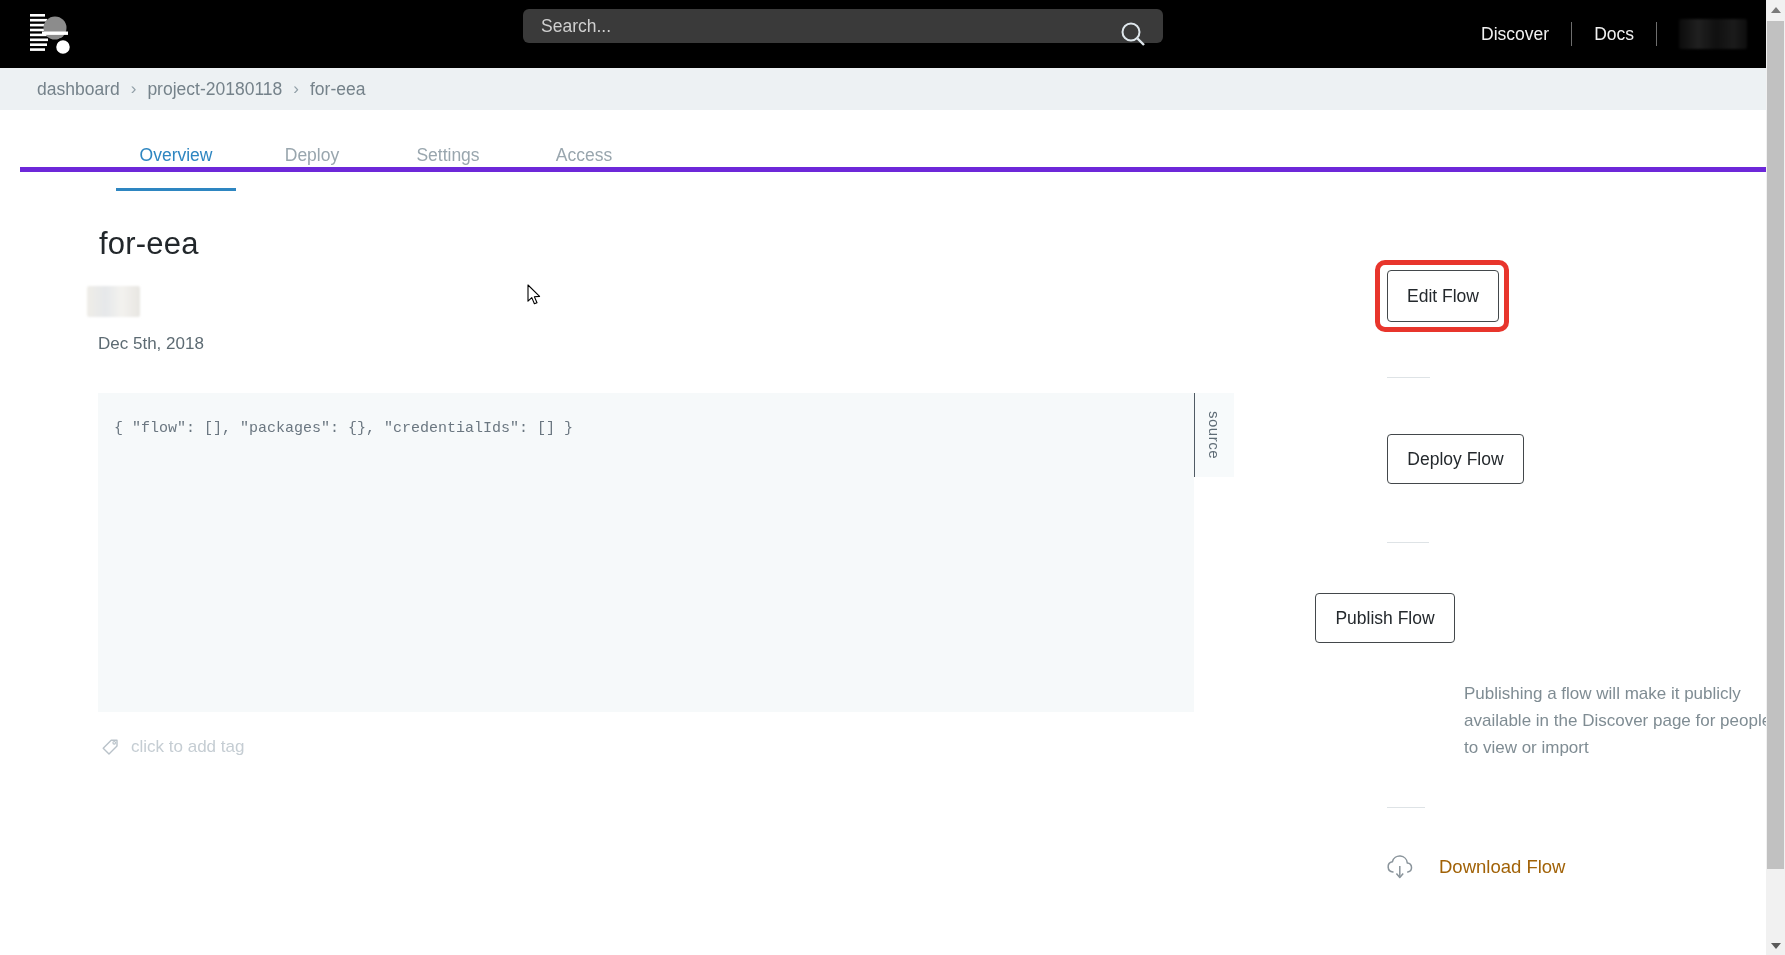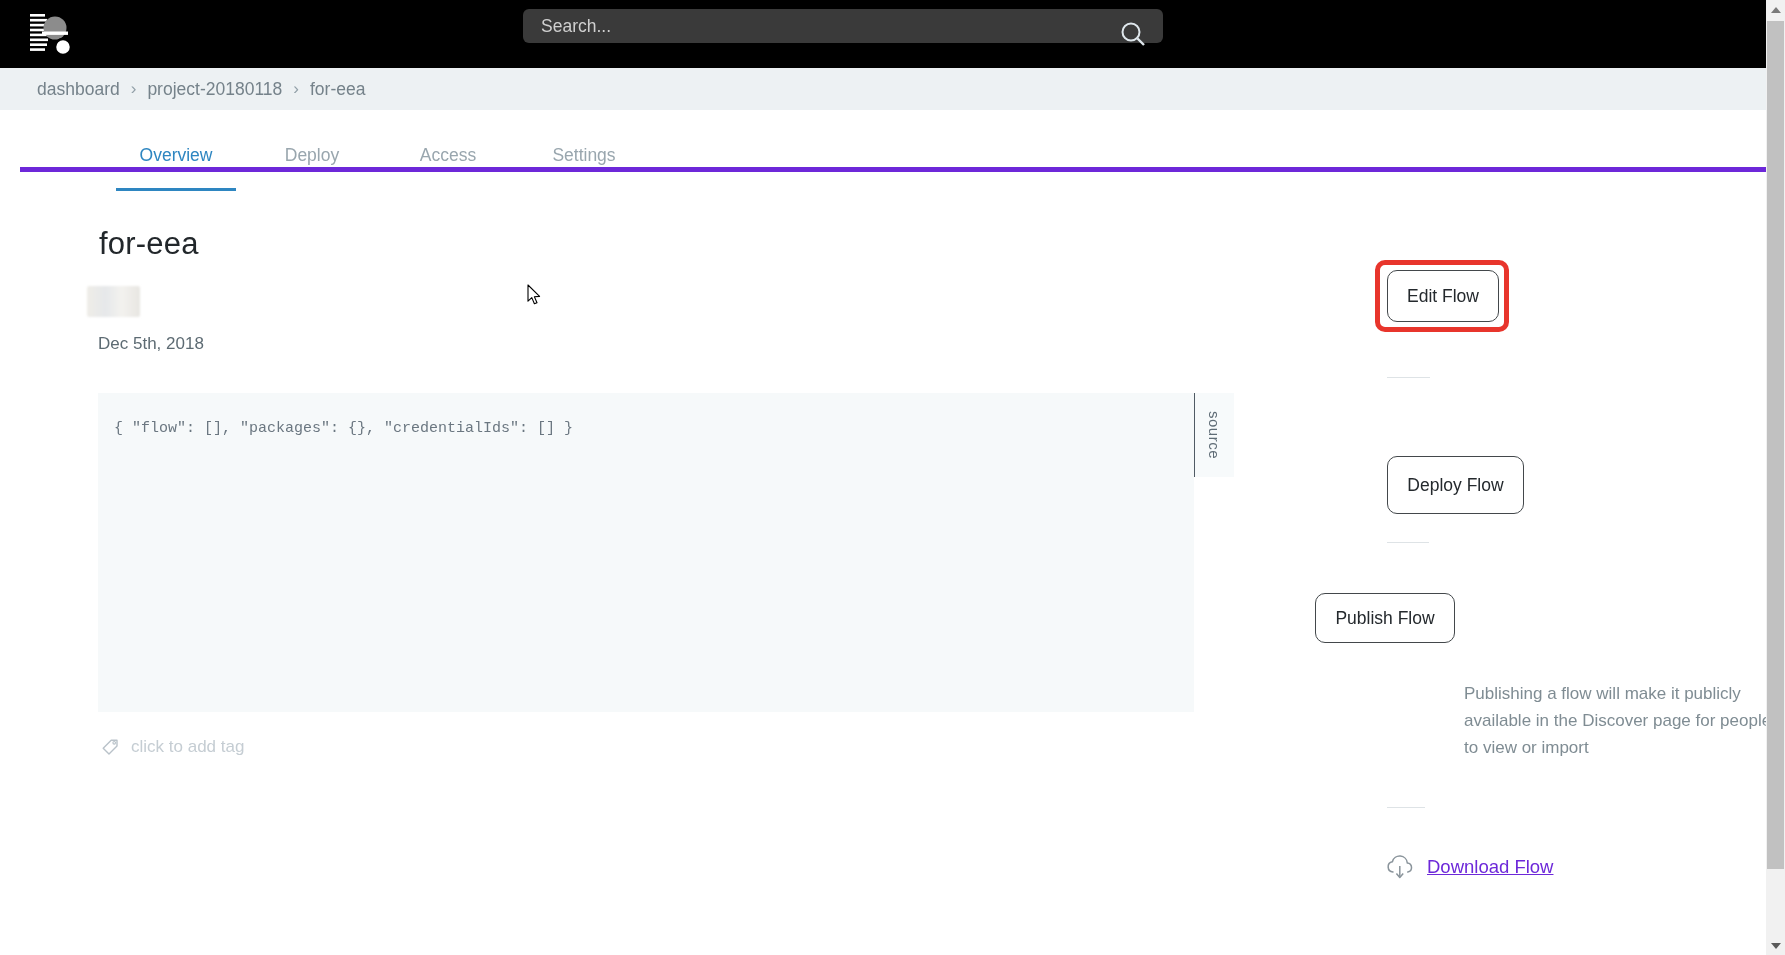"Discover" div.hnav { html: none -> <div> <span>Discover</span> <span></span> <span>Docs</span> <span></span> <div></div> </div> }
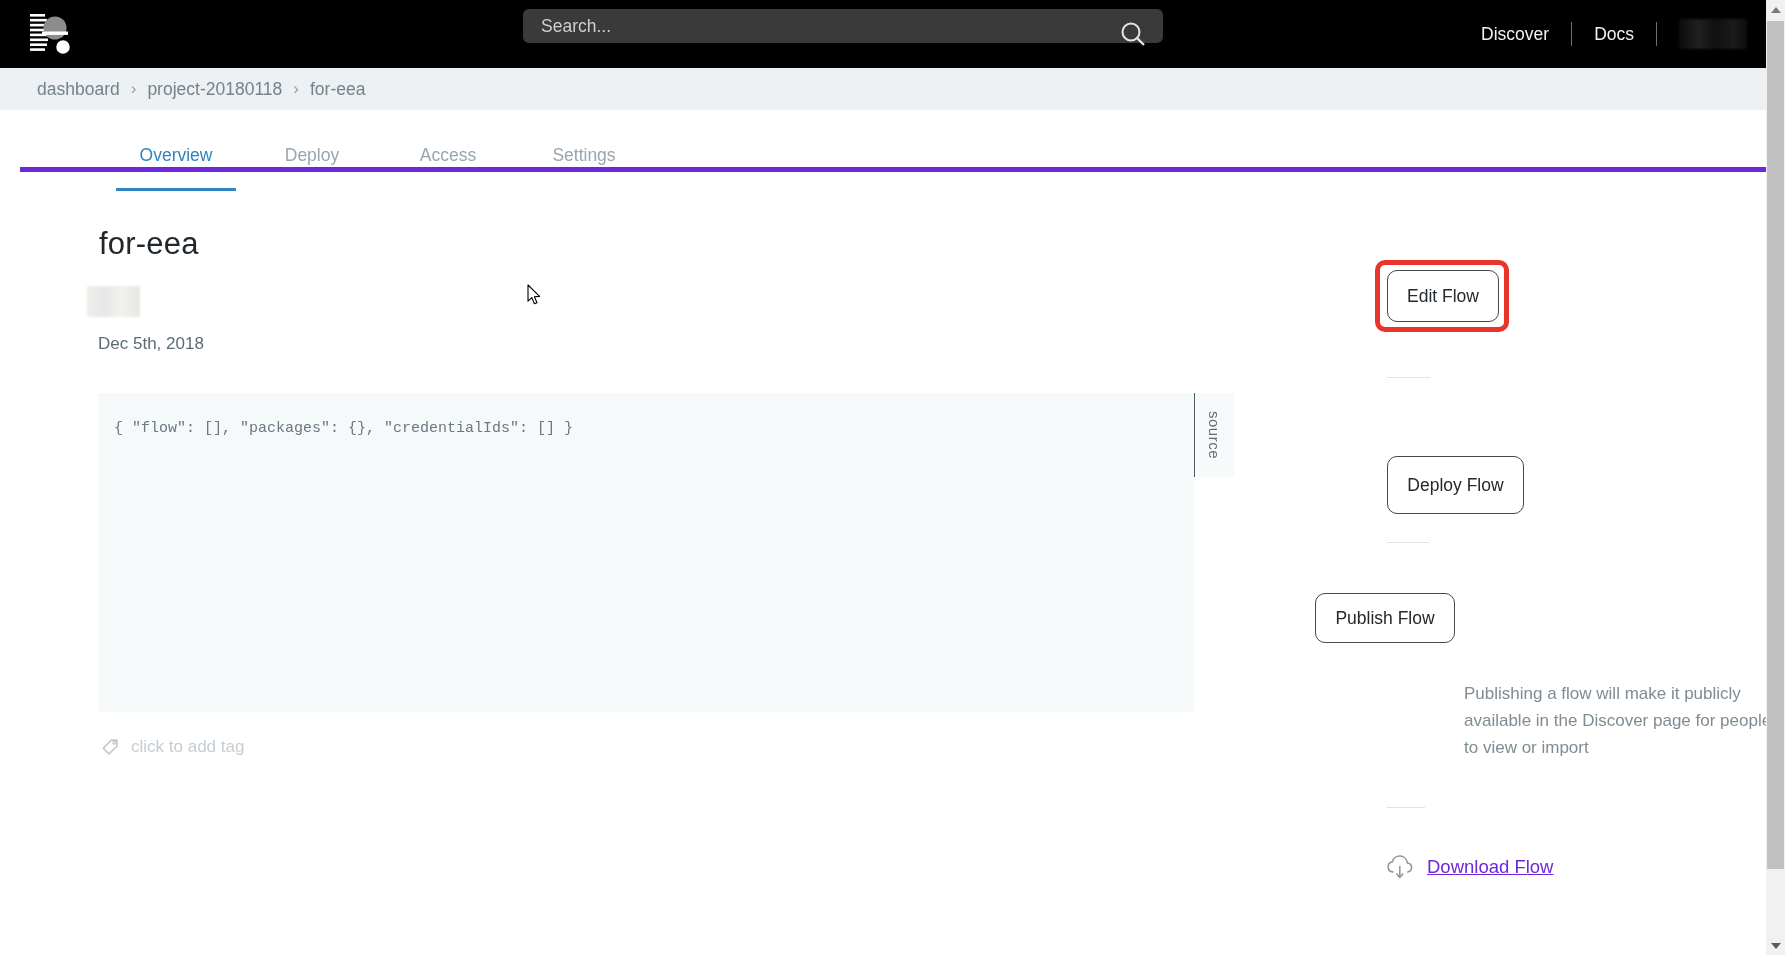"Access" div.tab { order: before "Settings" -> after "Settings" }
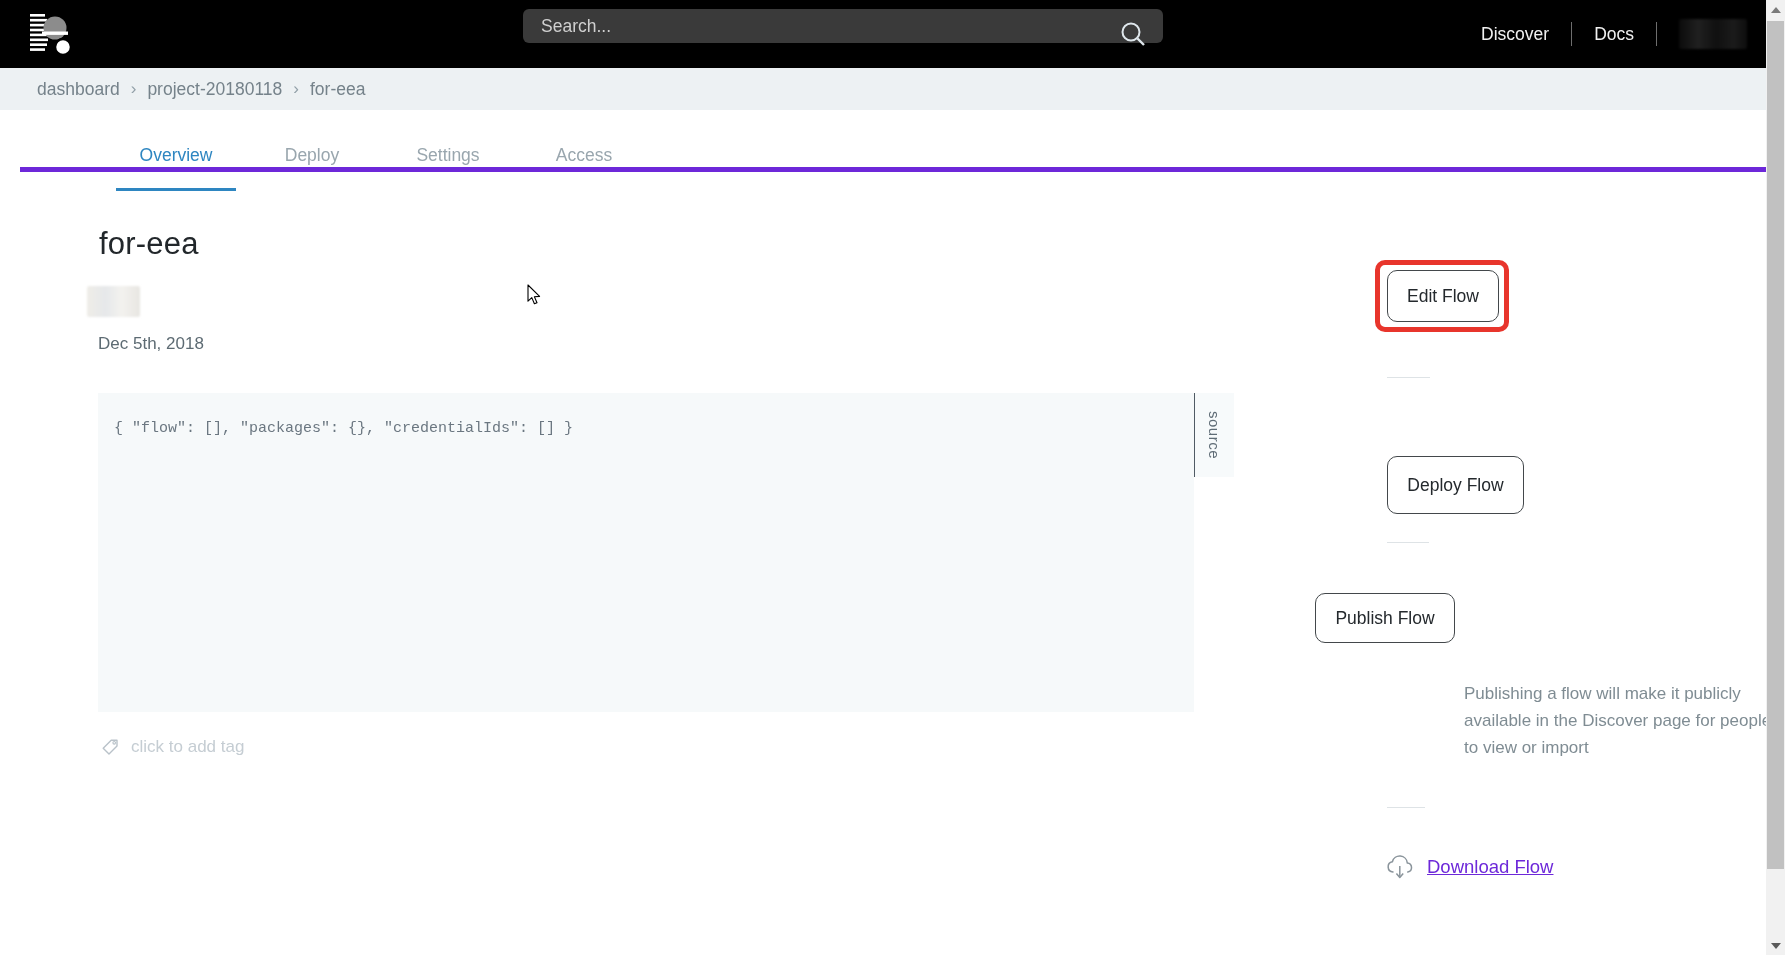"Edit Flow" .btn { border-radius: 10px -> 4px }
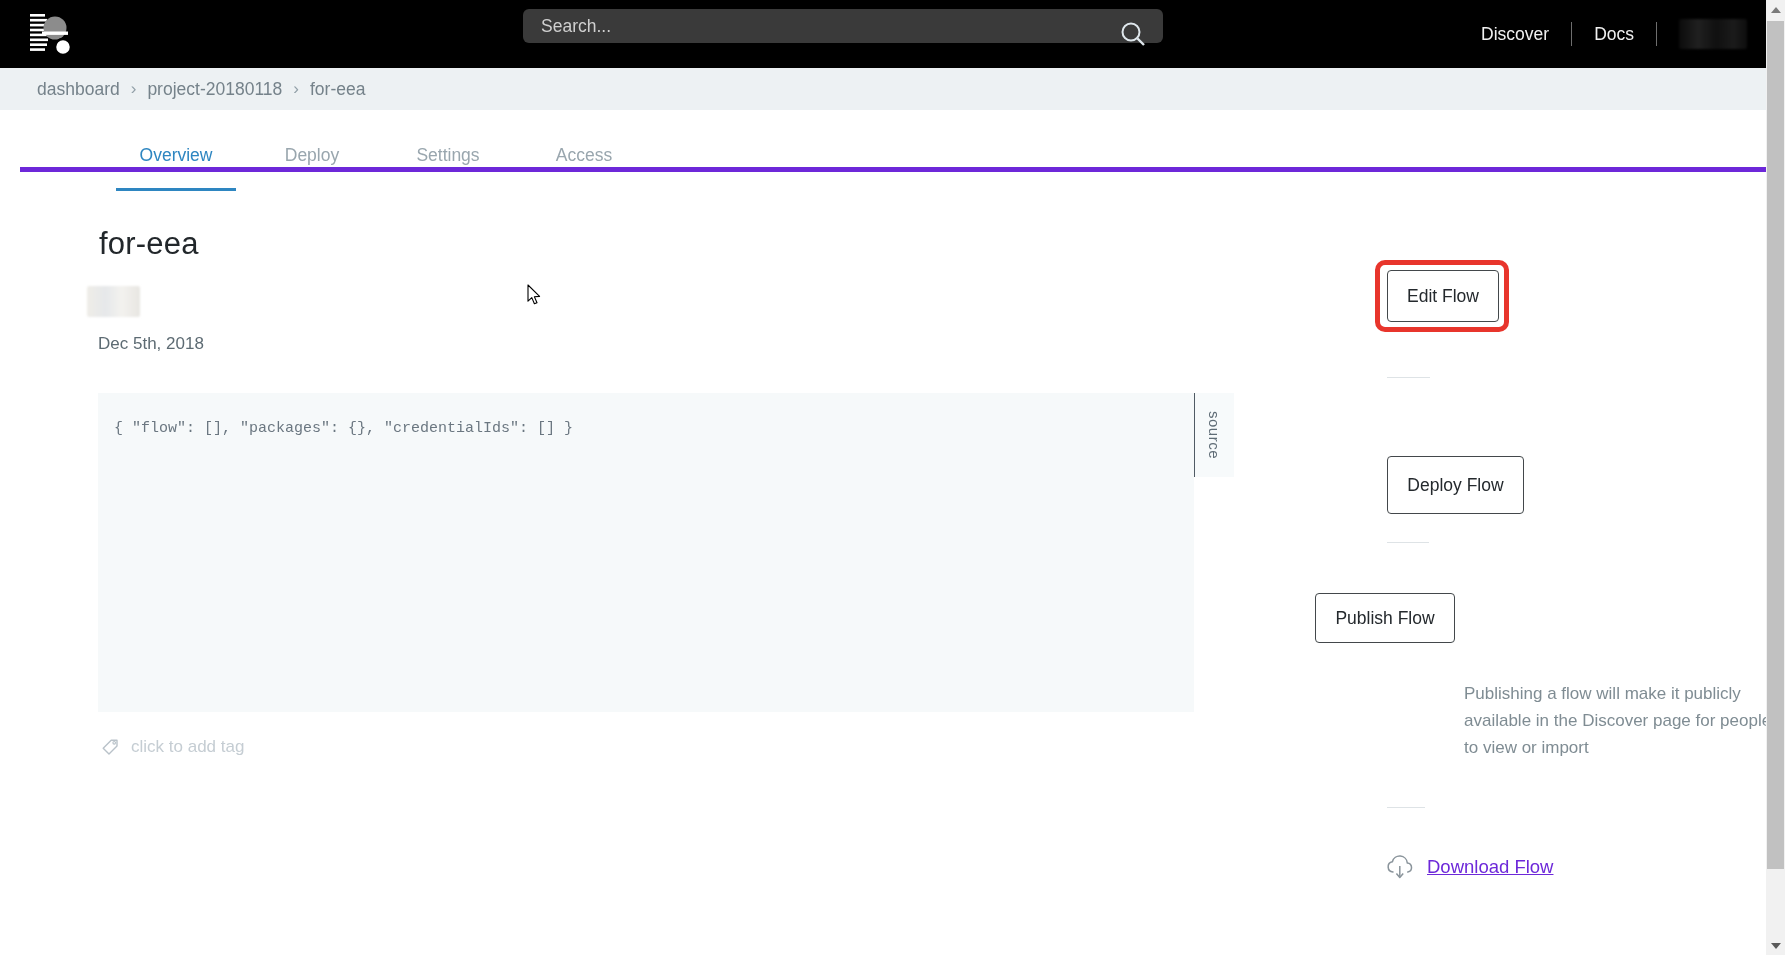"Deploy Flow" .deploy-btn { height: 58px -> 50px; margin-top: 22px -> none }
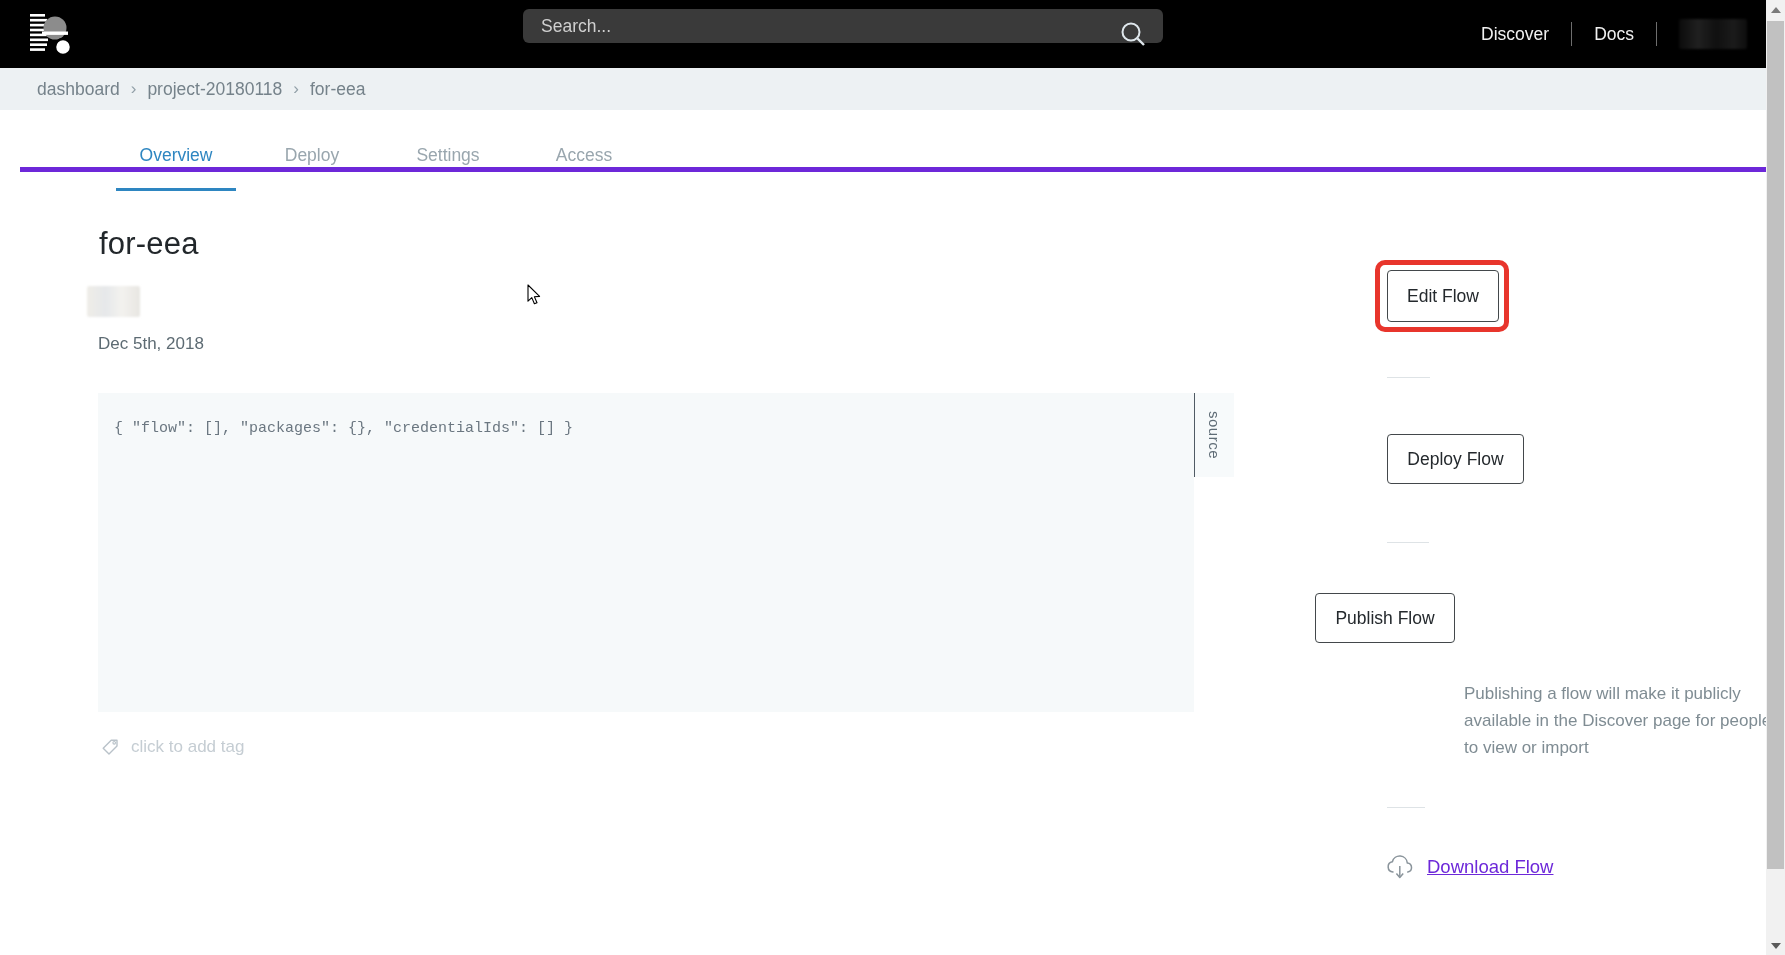"Download Flow" .download-label { color: #6d28d9 -> #a16207; margin-left: 12px -> 24px; text-decoration: underline -> none }
